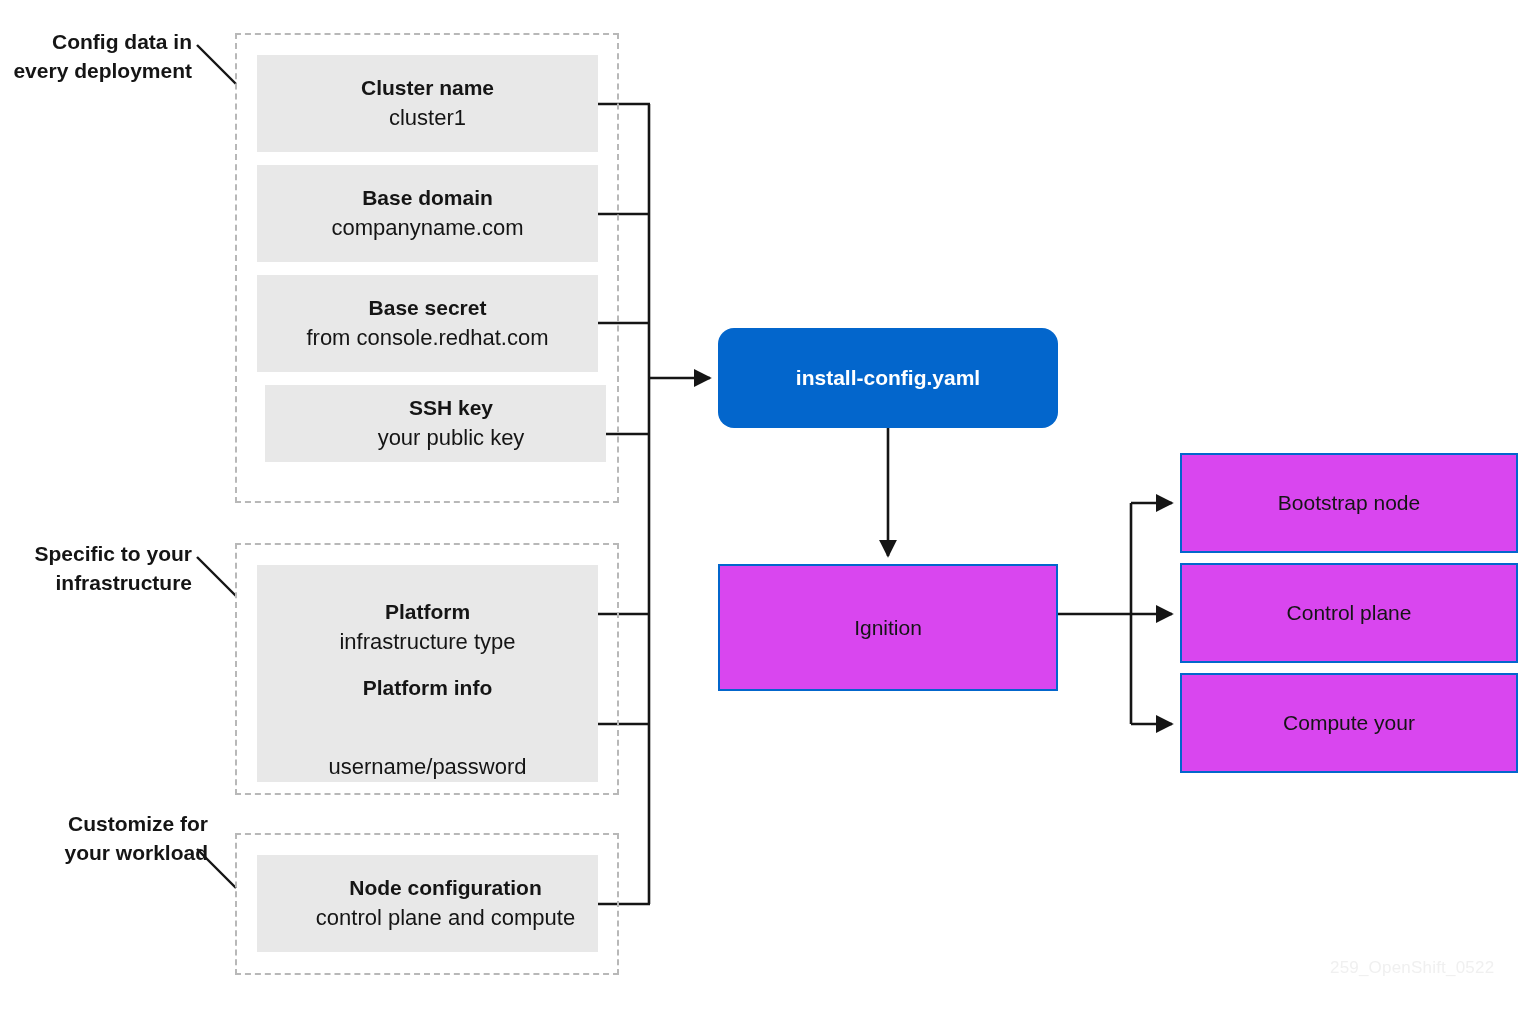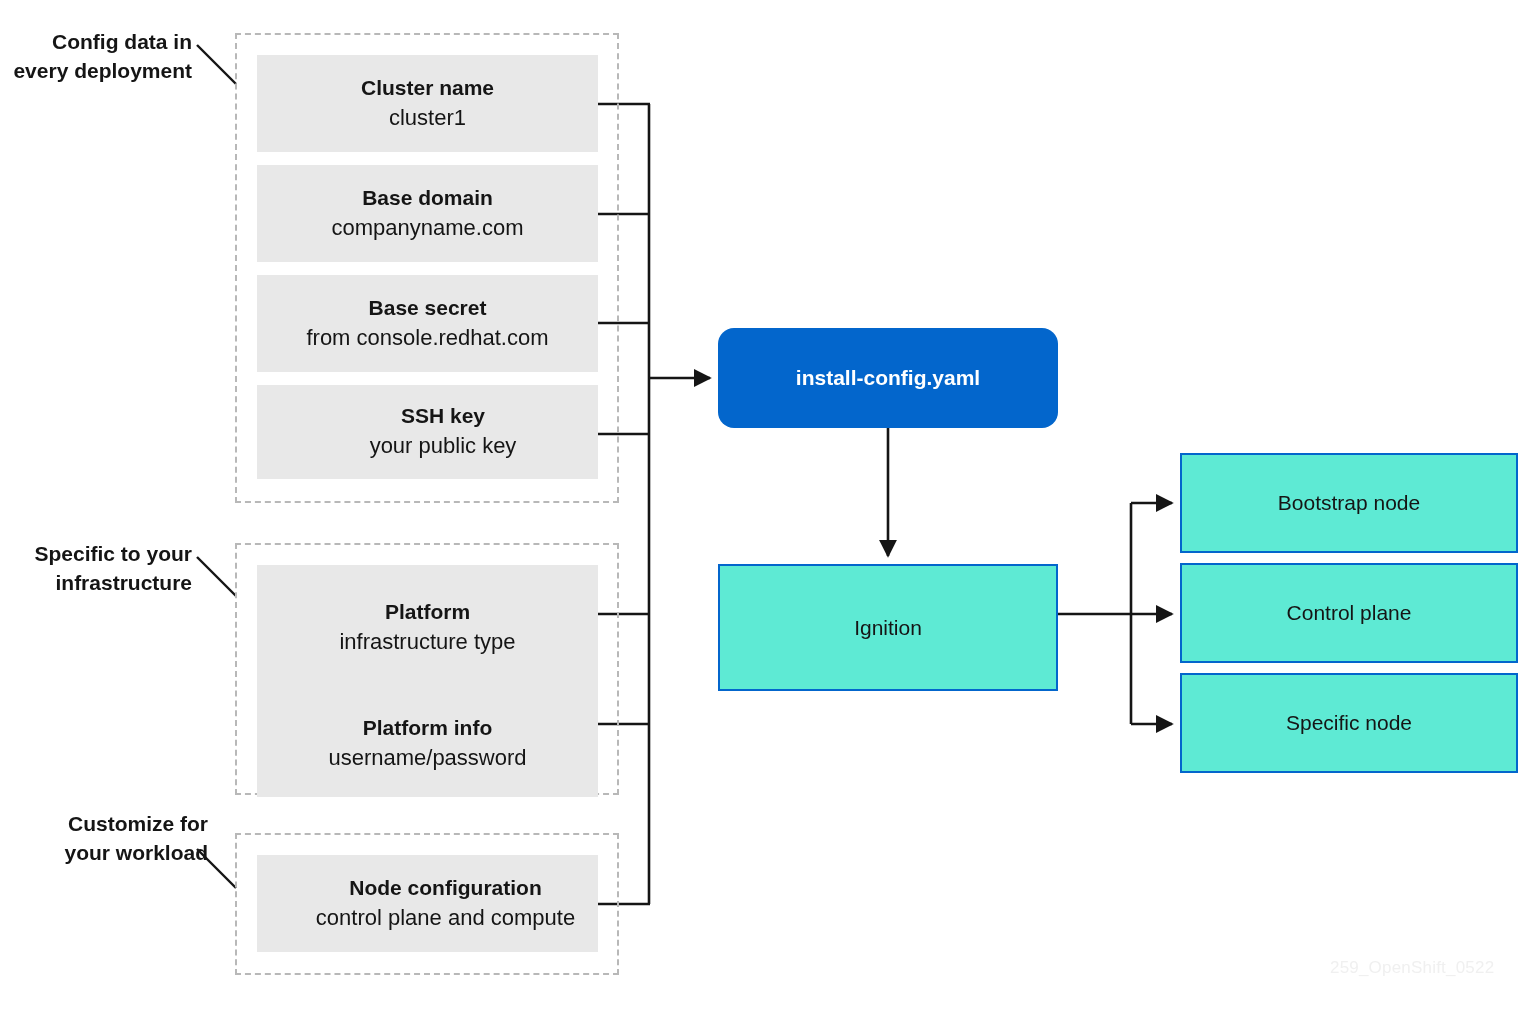"SSH key" div.config-card { height: 94px -> 77px; left: 257px -> 265px }
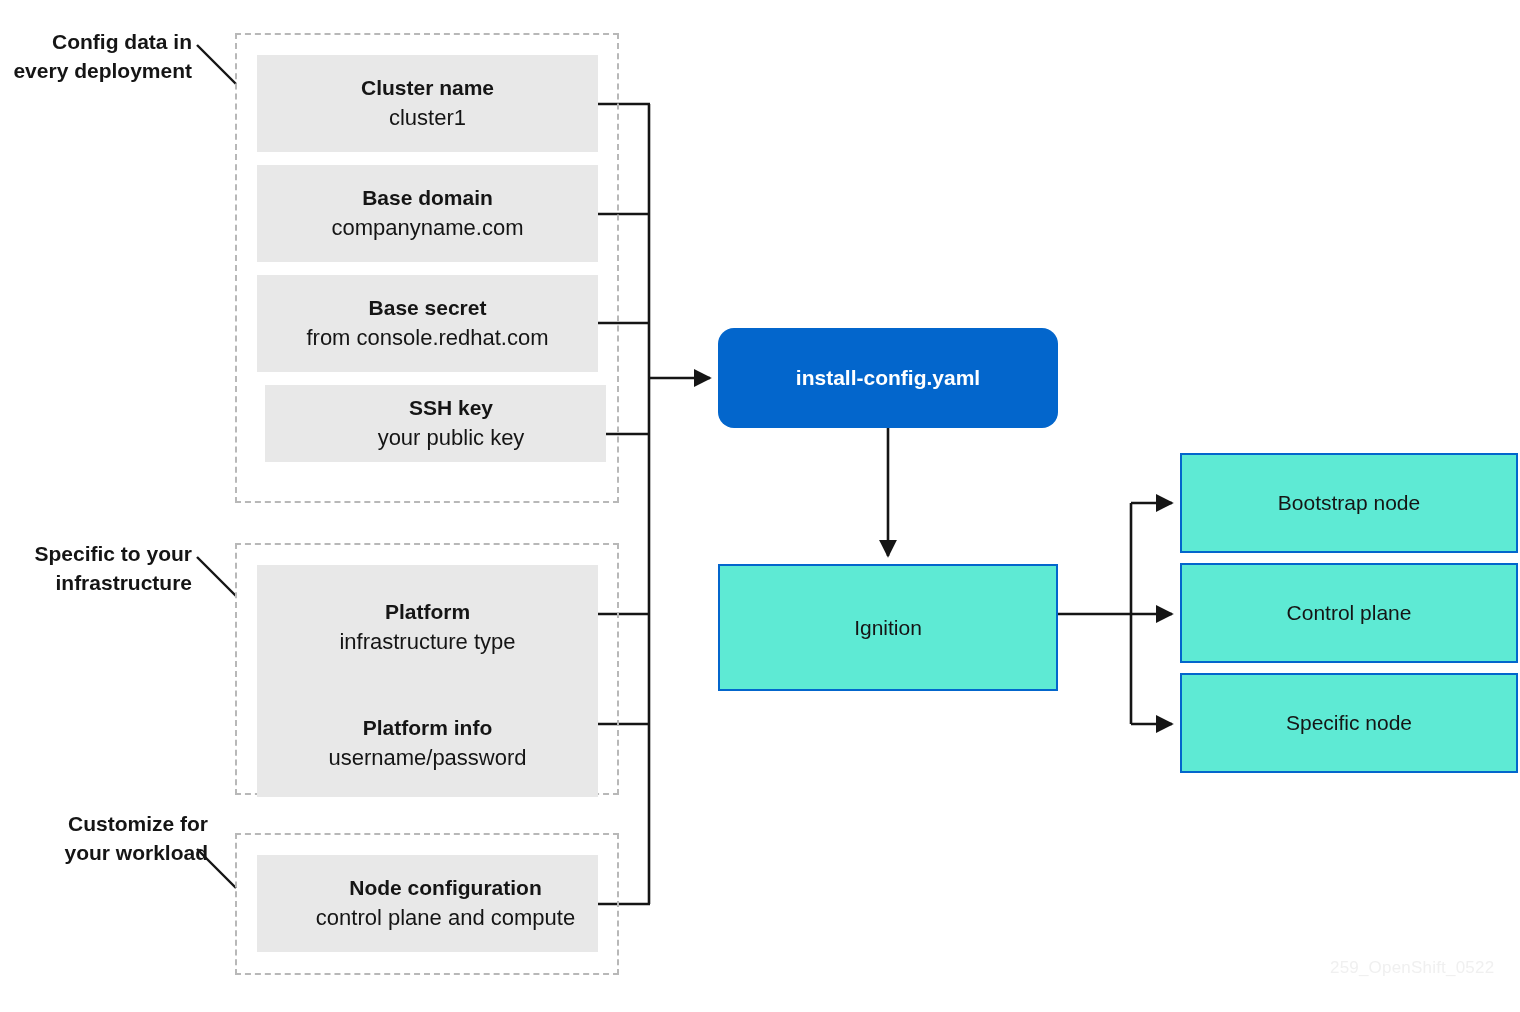"Bootstrap node" .node-outline { background: #5eead4 -> #d946ef }
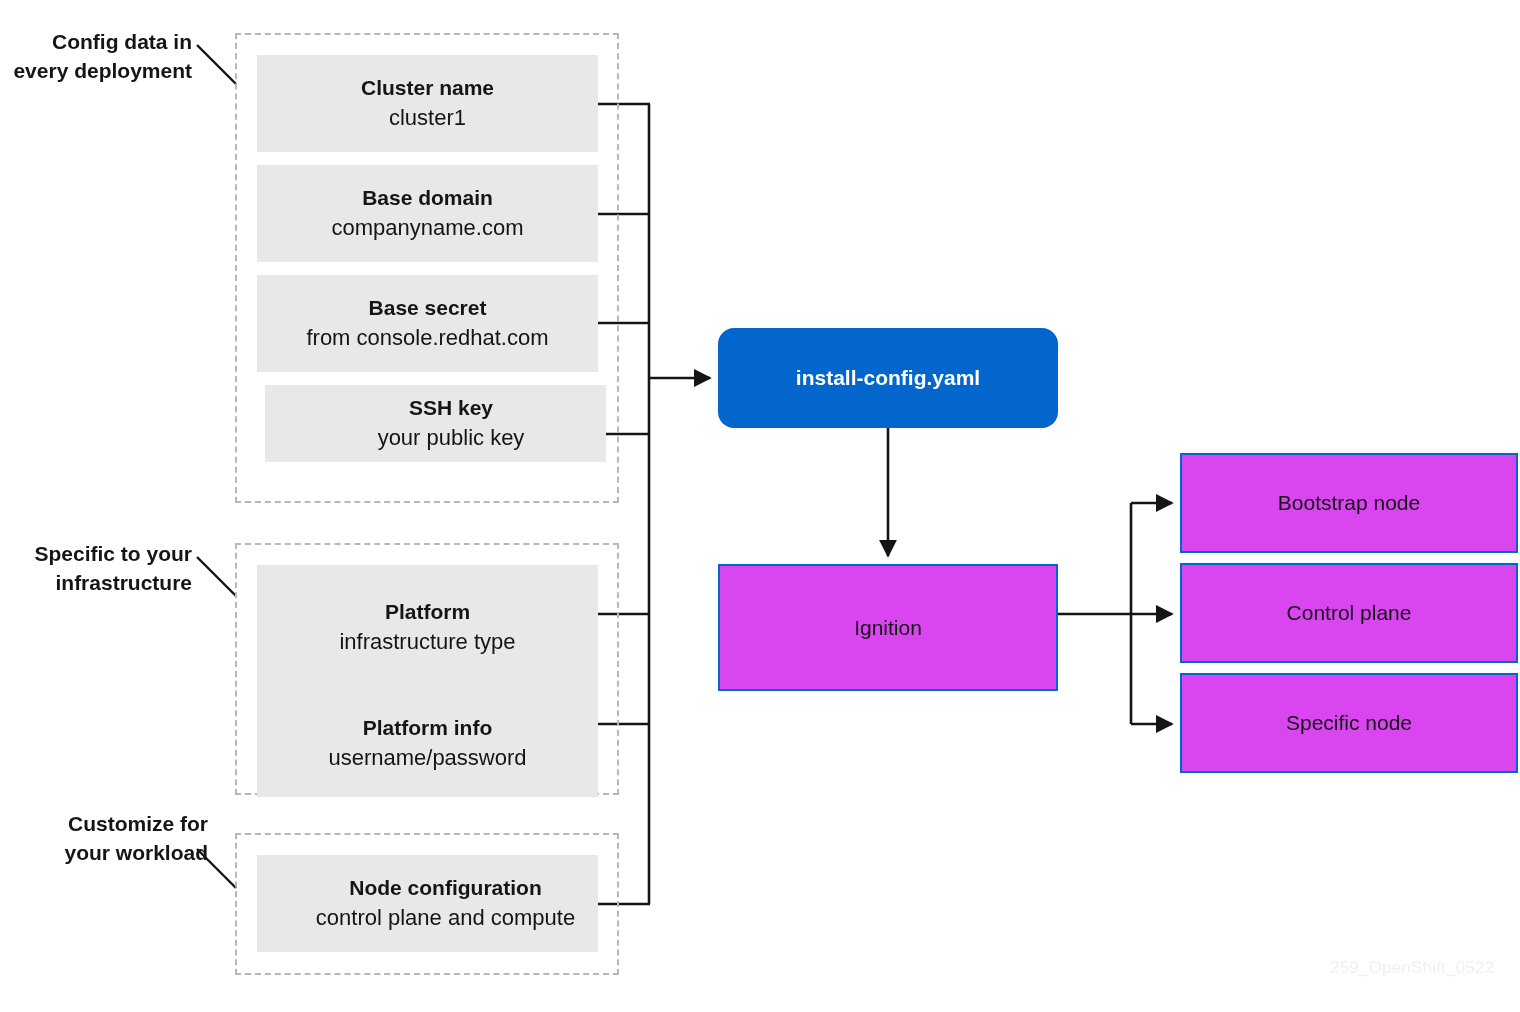"Platform info" div.config-card { justify-content: none -> space-between; top: 690px -> 675px }
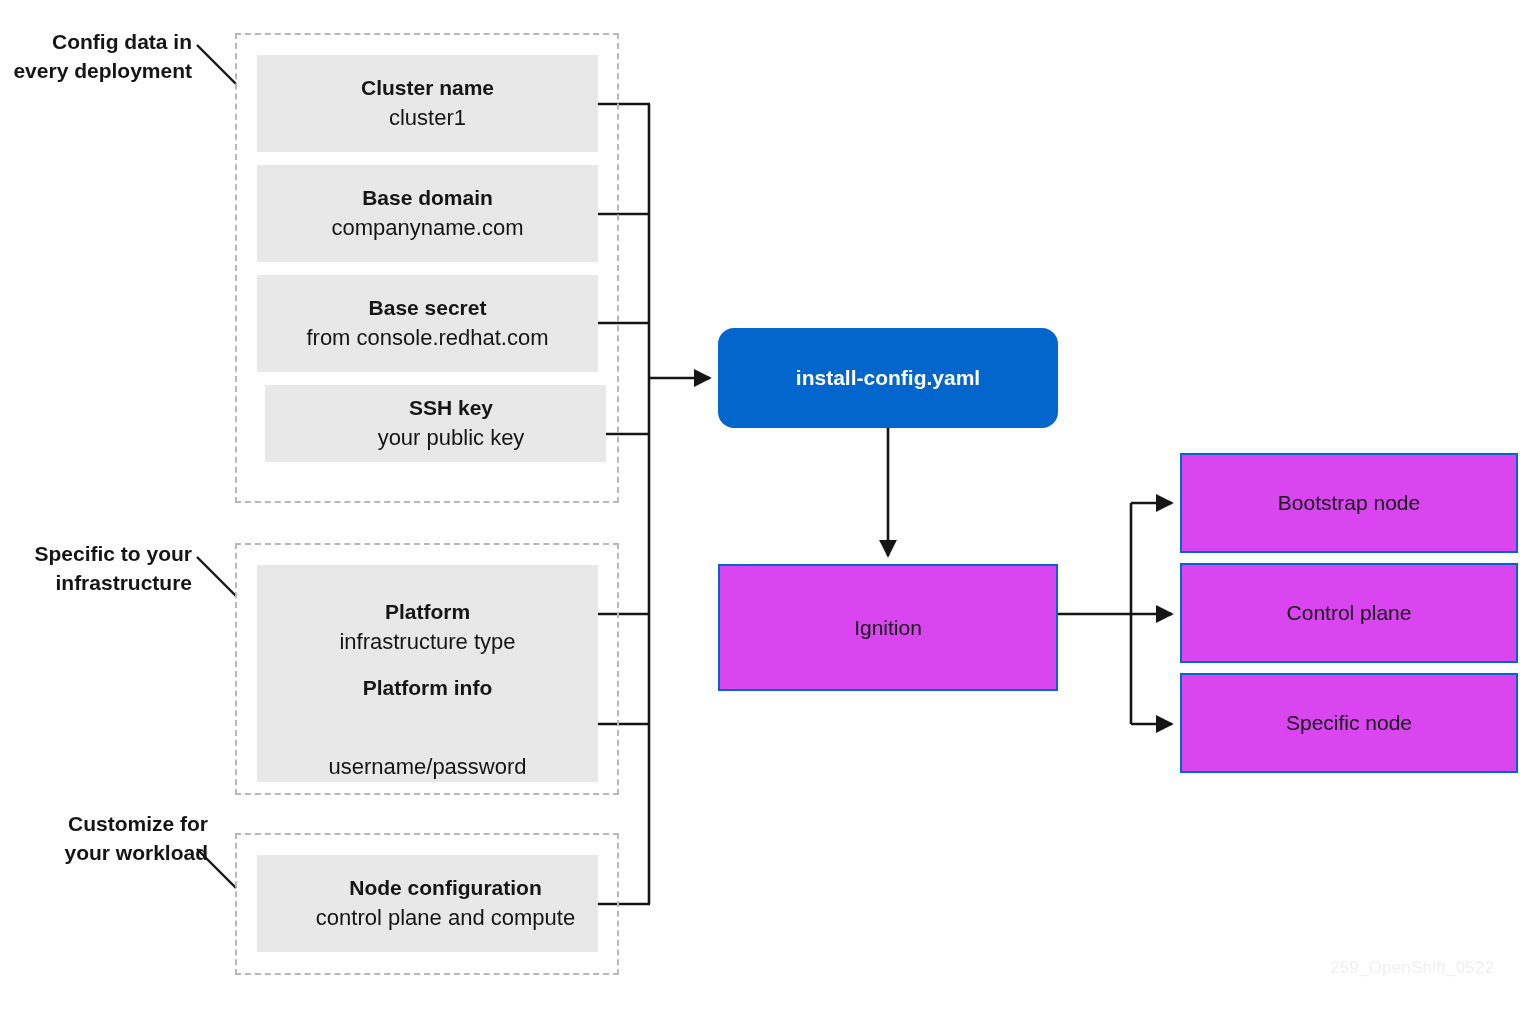"Specific node" div.node-outline { text: Specific node -> Compute your }
